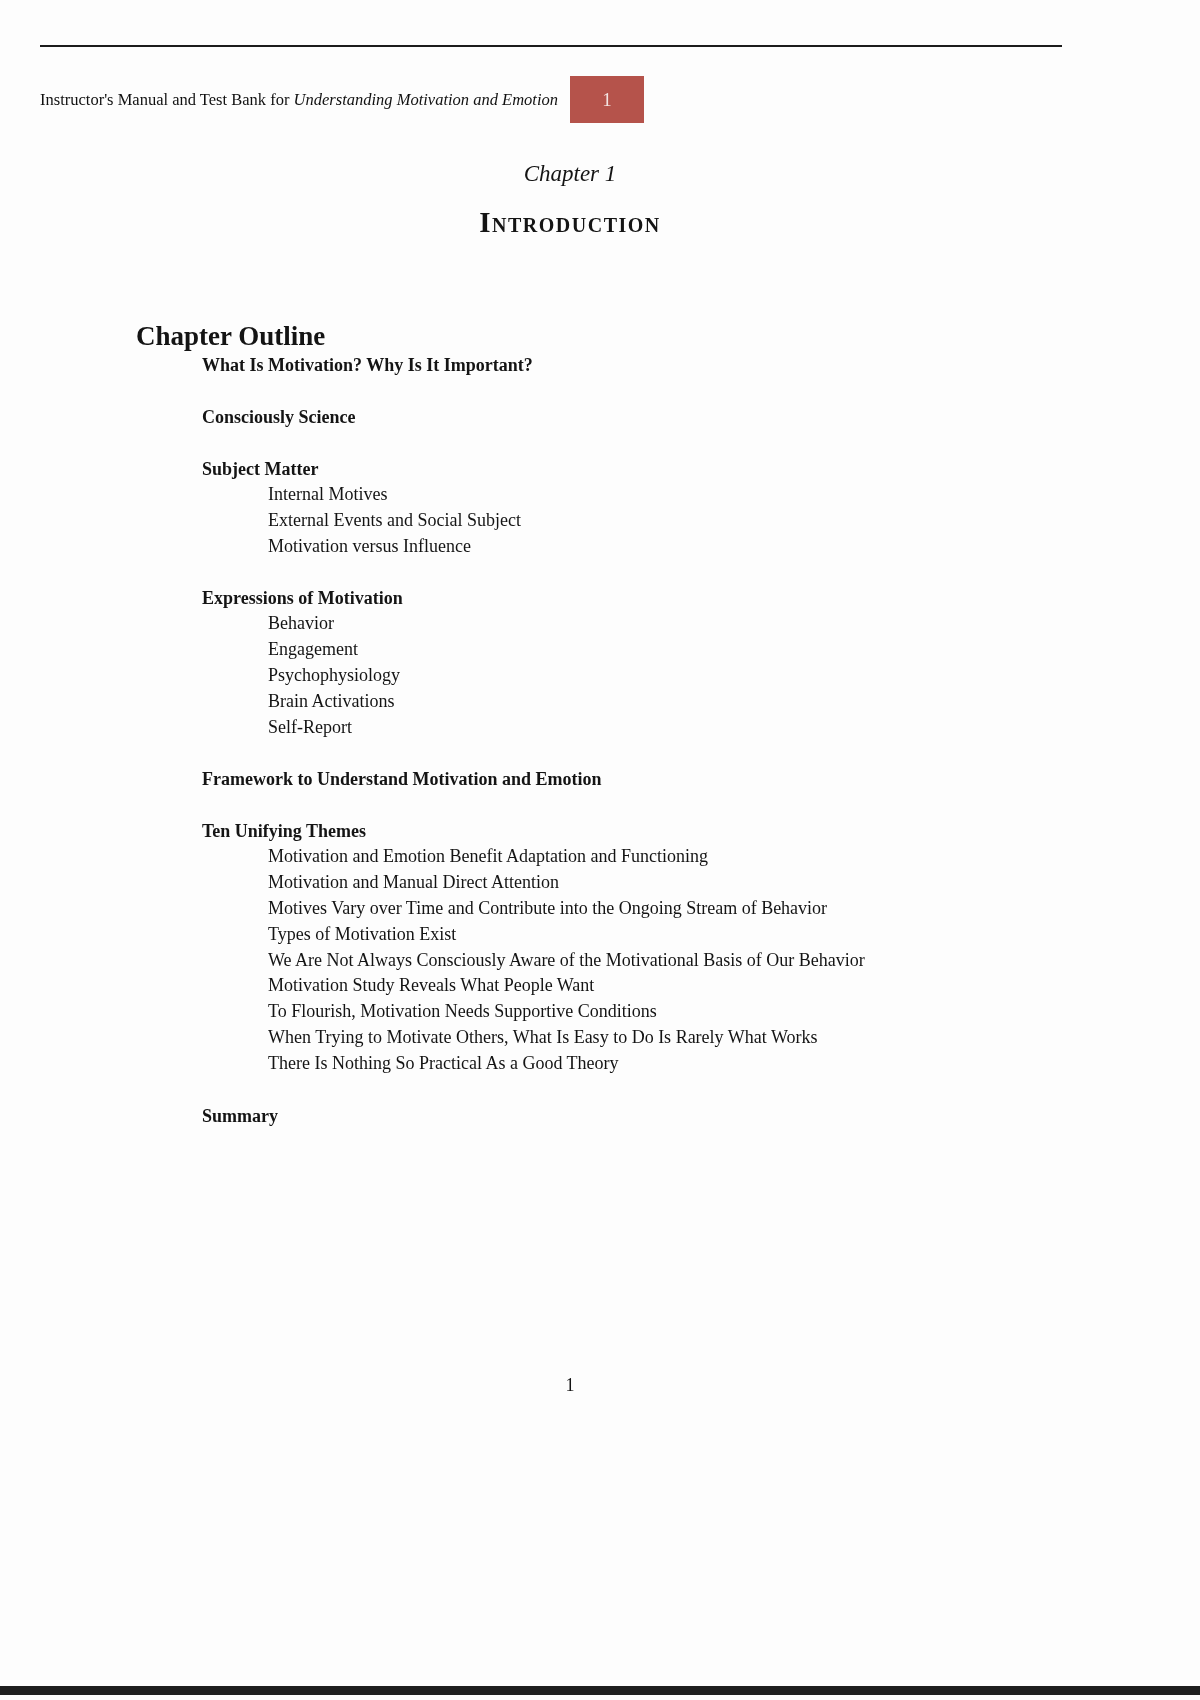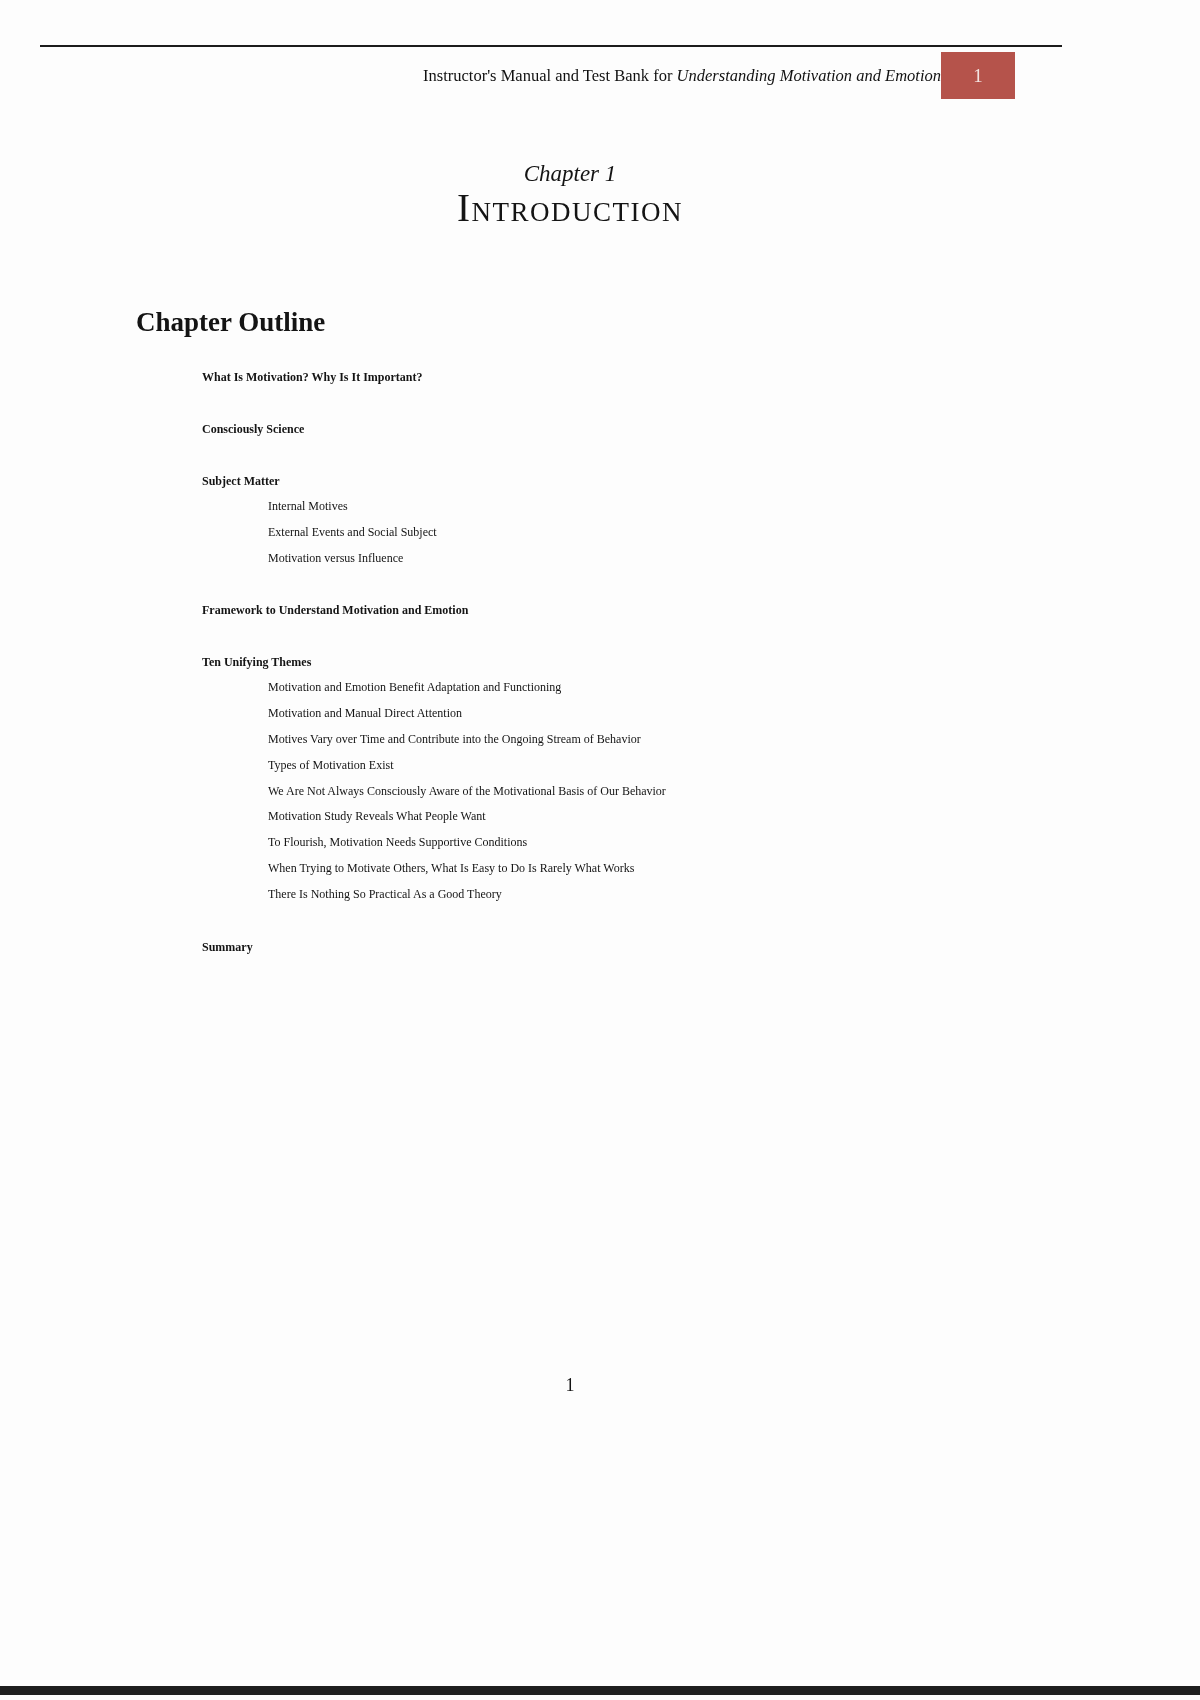"Instructor's Manual and Test Bank" .header-row { gap: none -> 12px; justify-content: flex-end -> flex-start; top: 52px -> 76px }
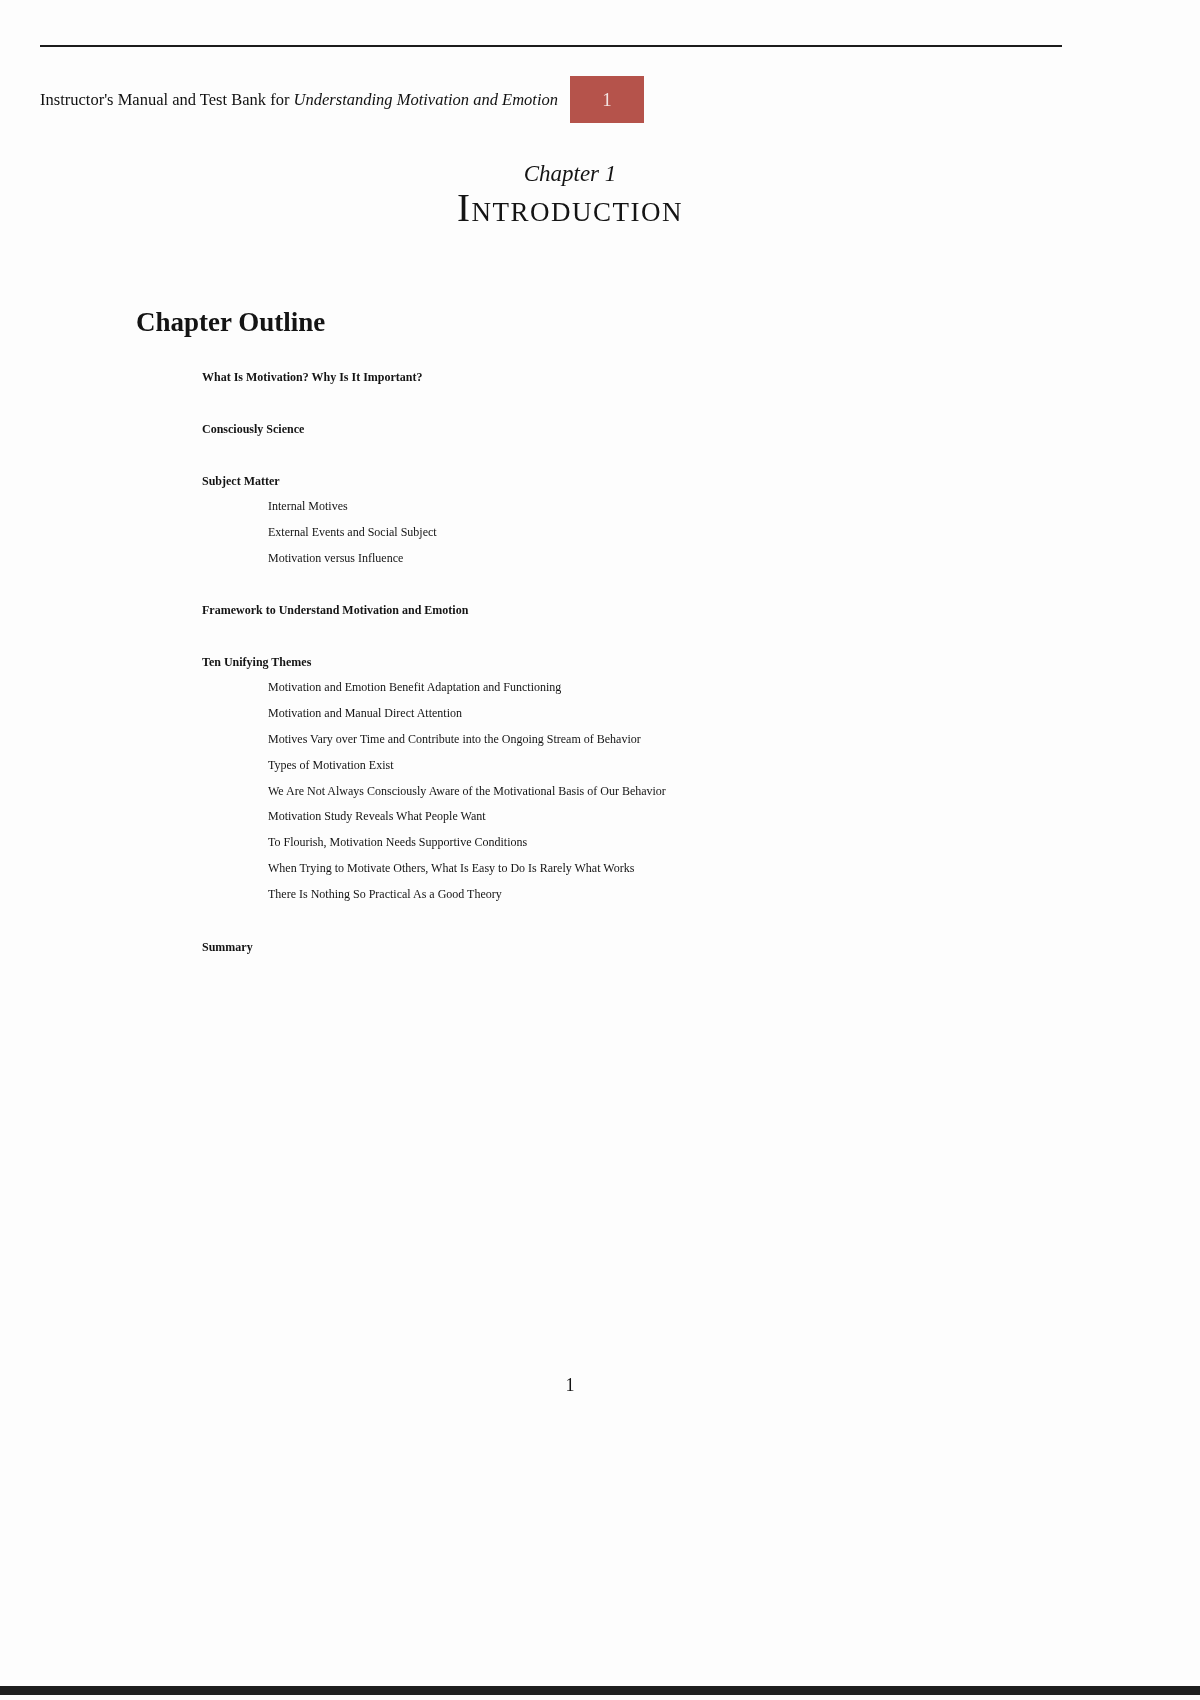"Introduction" .chapter-title { font-size: 39px -> 29px; font-weight: normal -> bold; margin-top: 3px -> 17px }
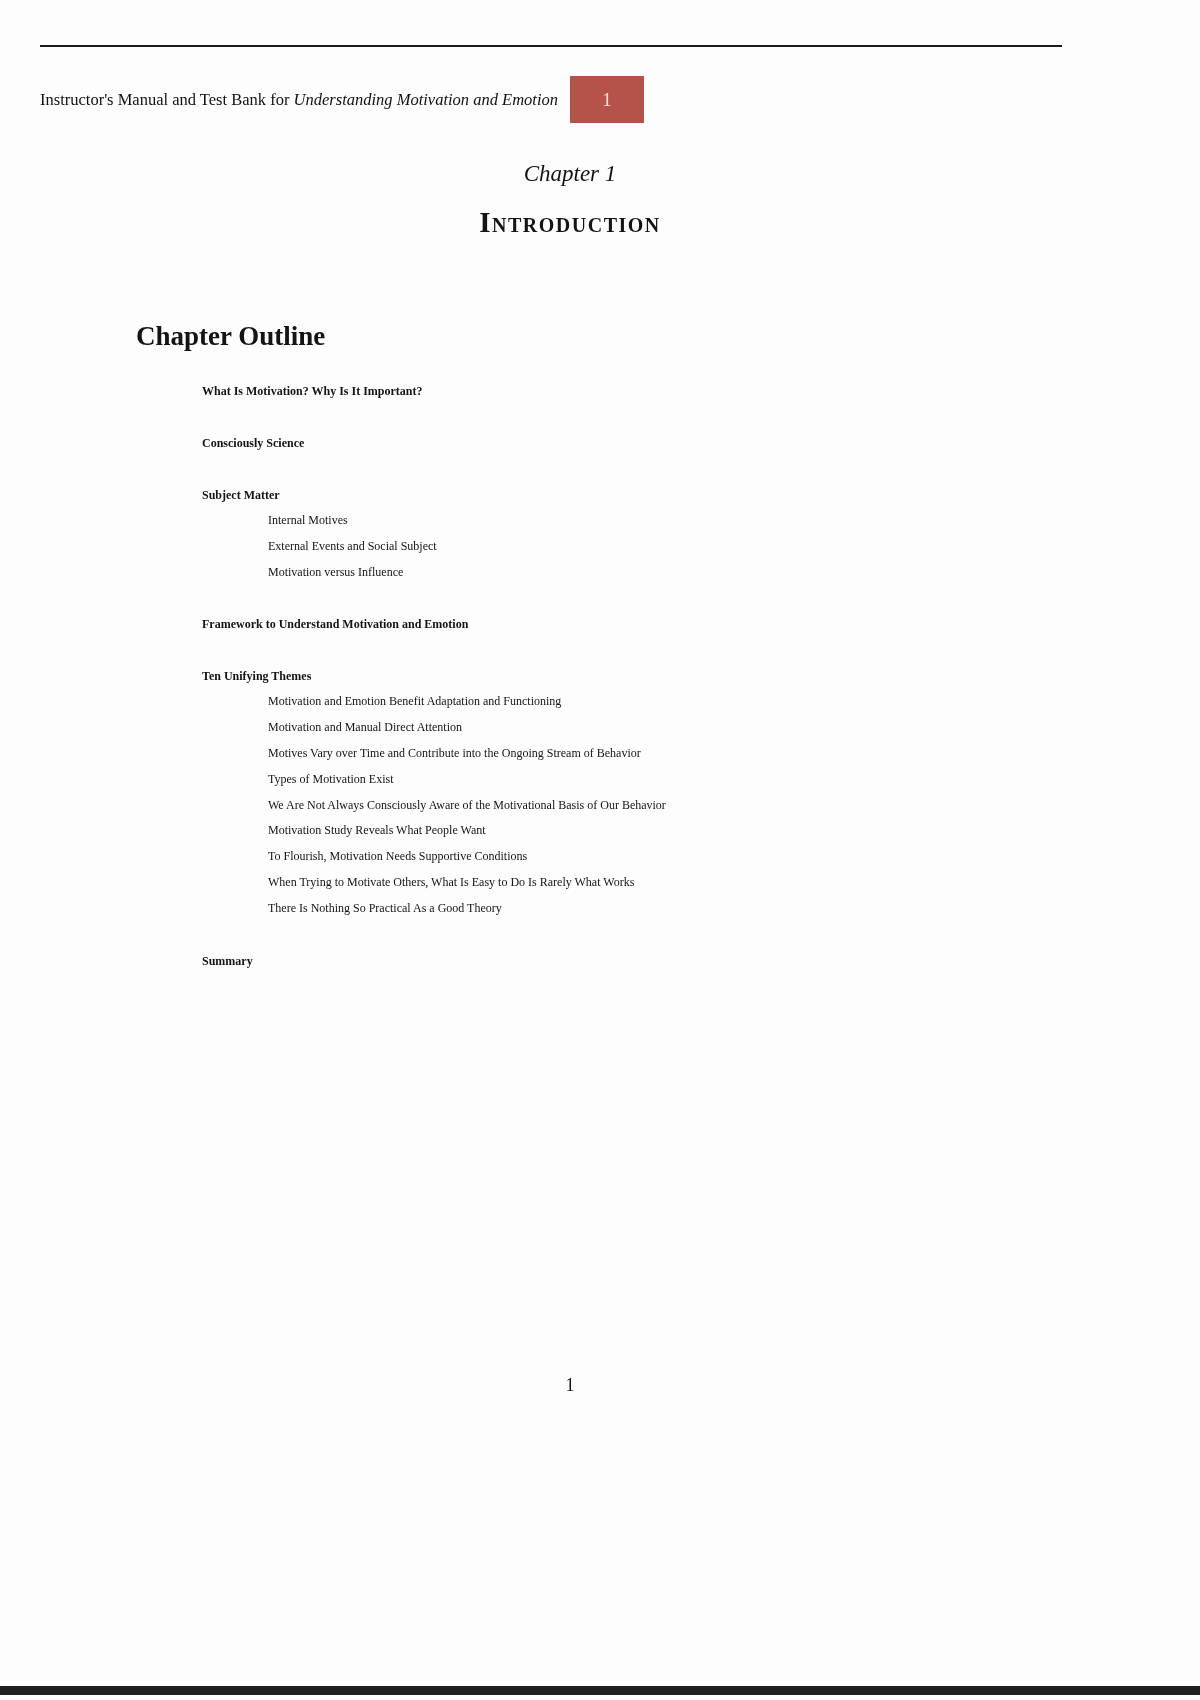"What Is Motivation? Why Is" .outline-list { font-size: 12px -> 18px; margin-top: 26px -> none }
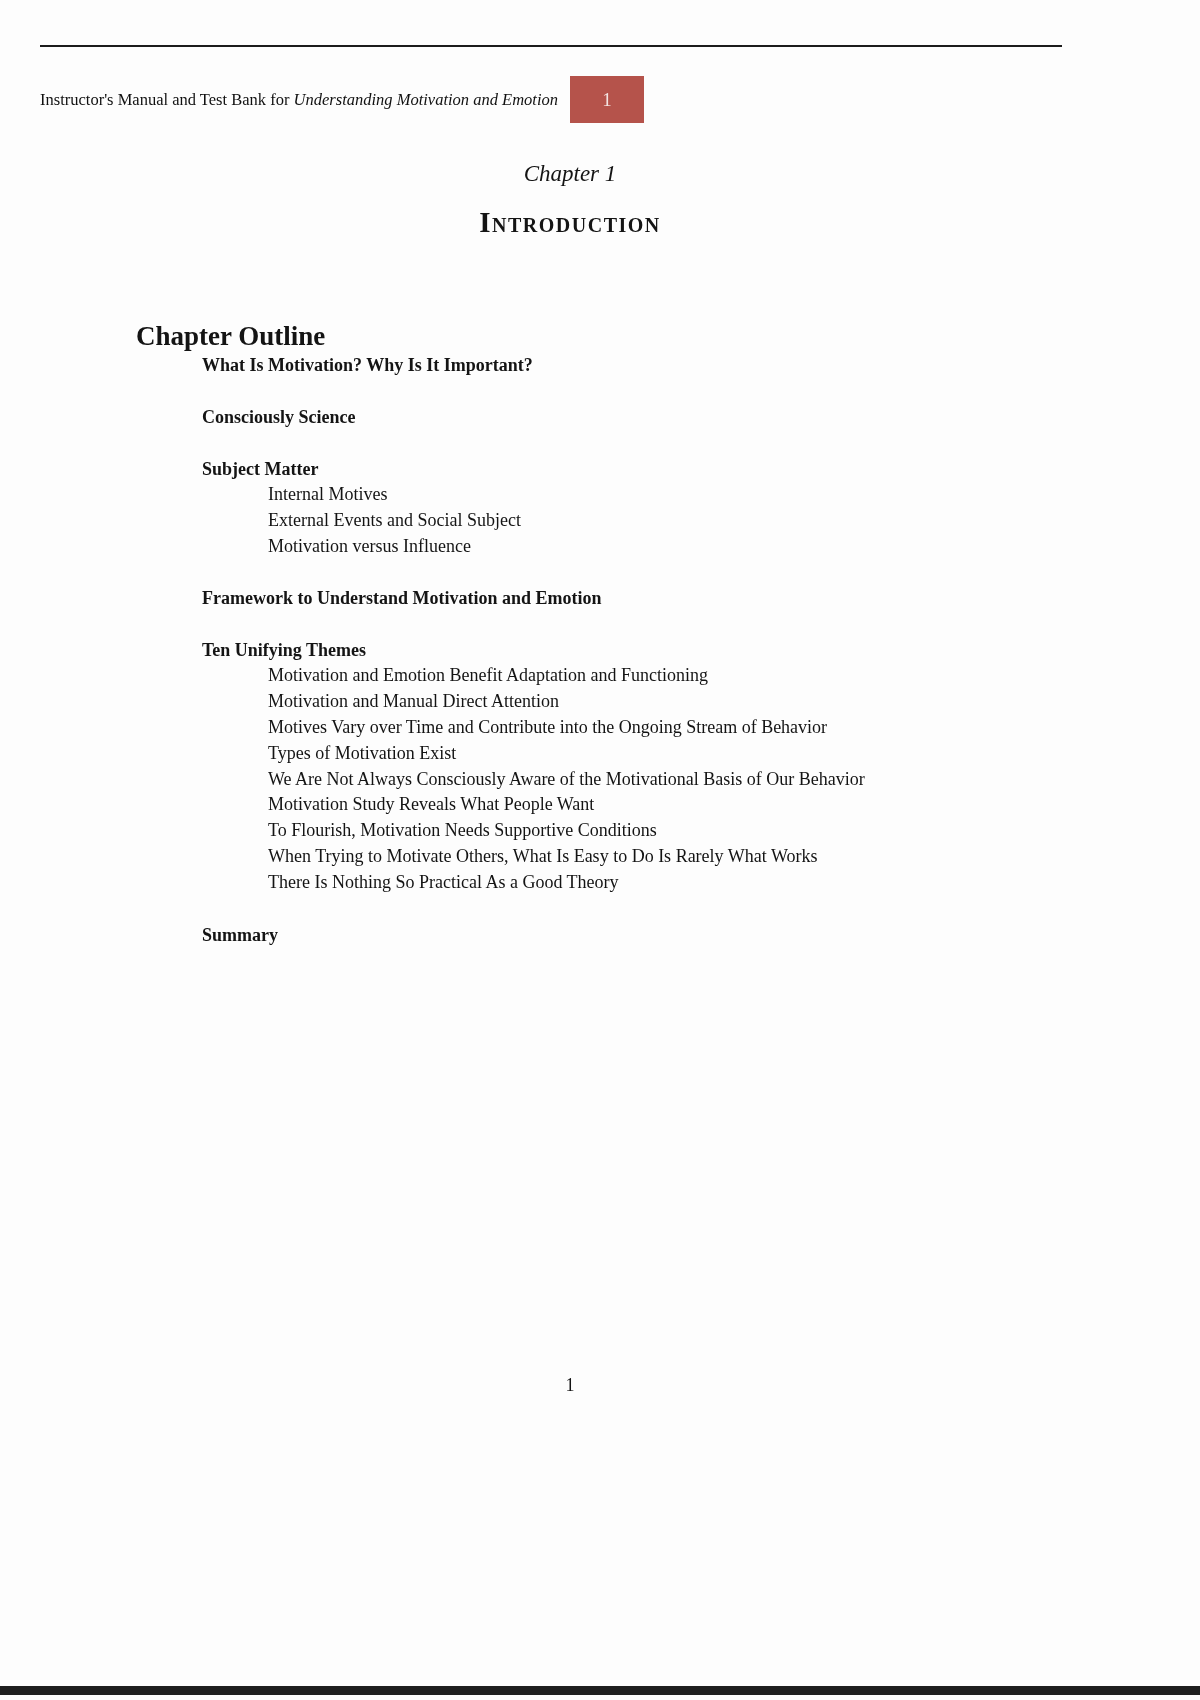"Expressions of Motivation" div.outline-section { html: none -> <div> <div>Expressions of Motivation</div> <div>Behavior</div> <div>Engagement</div> <div>Psychophysiology</div> <div>Brain Activations</div> <div>Self-Report</div> </div> }
